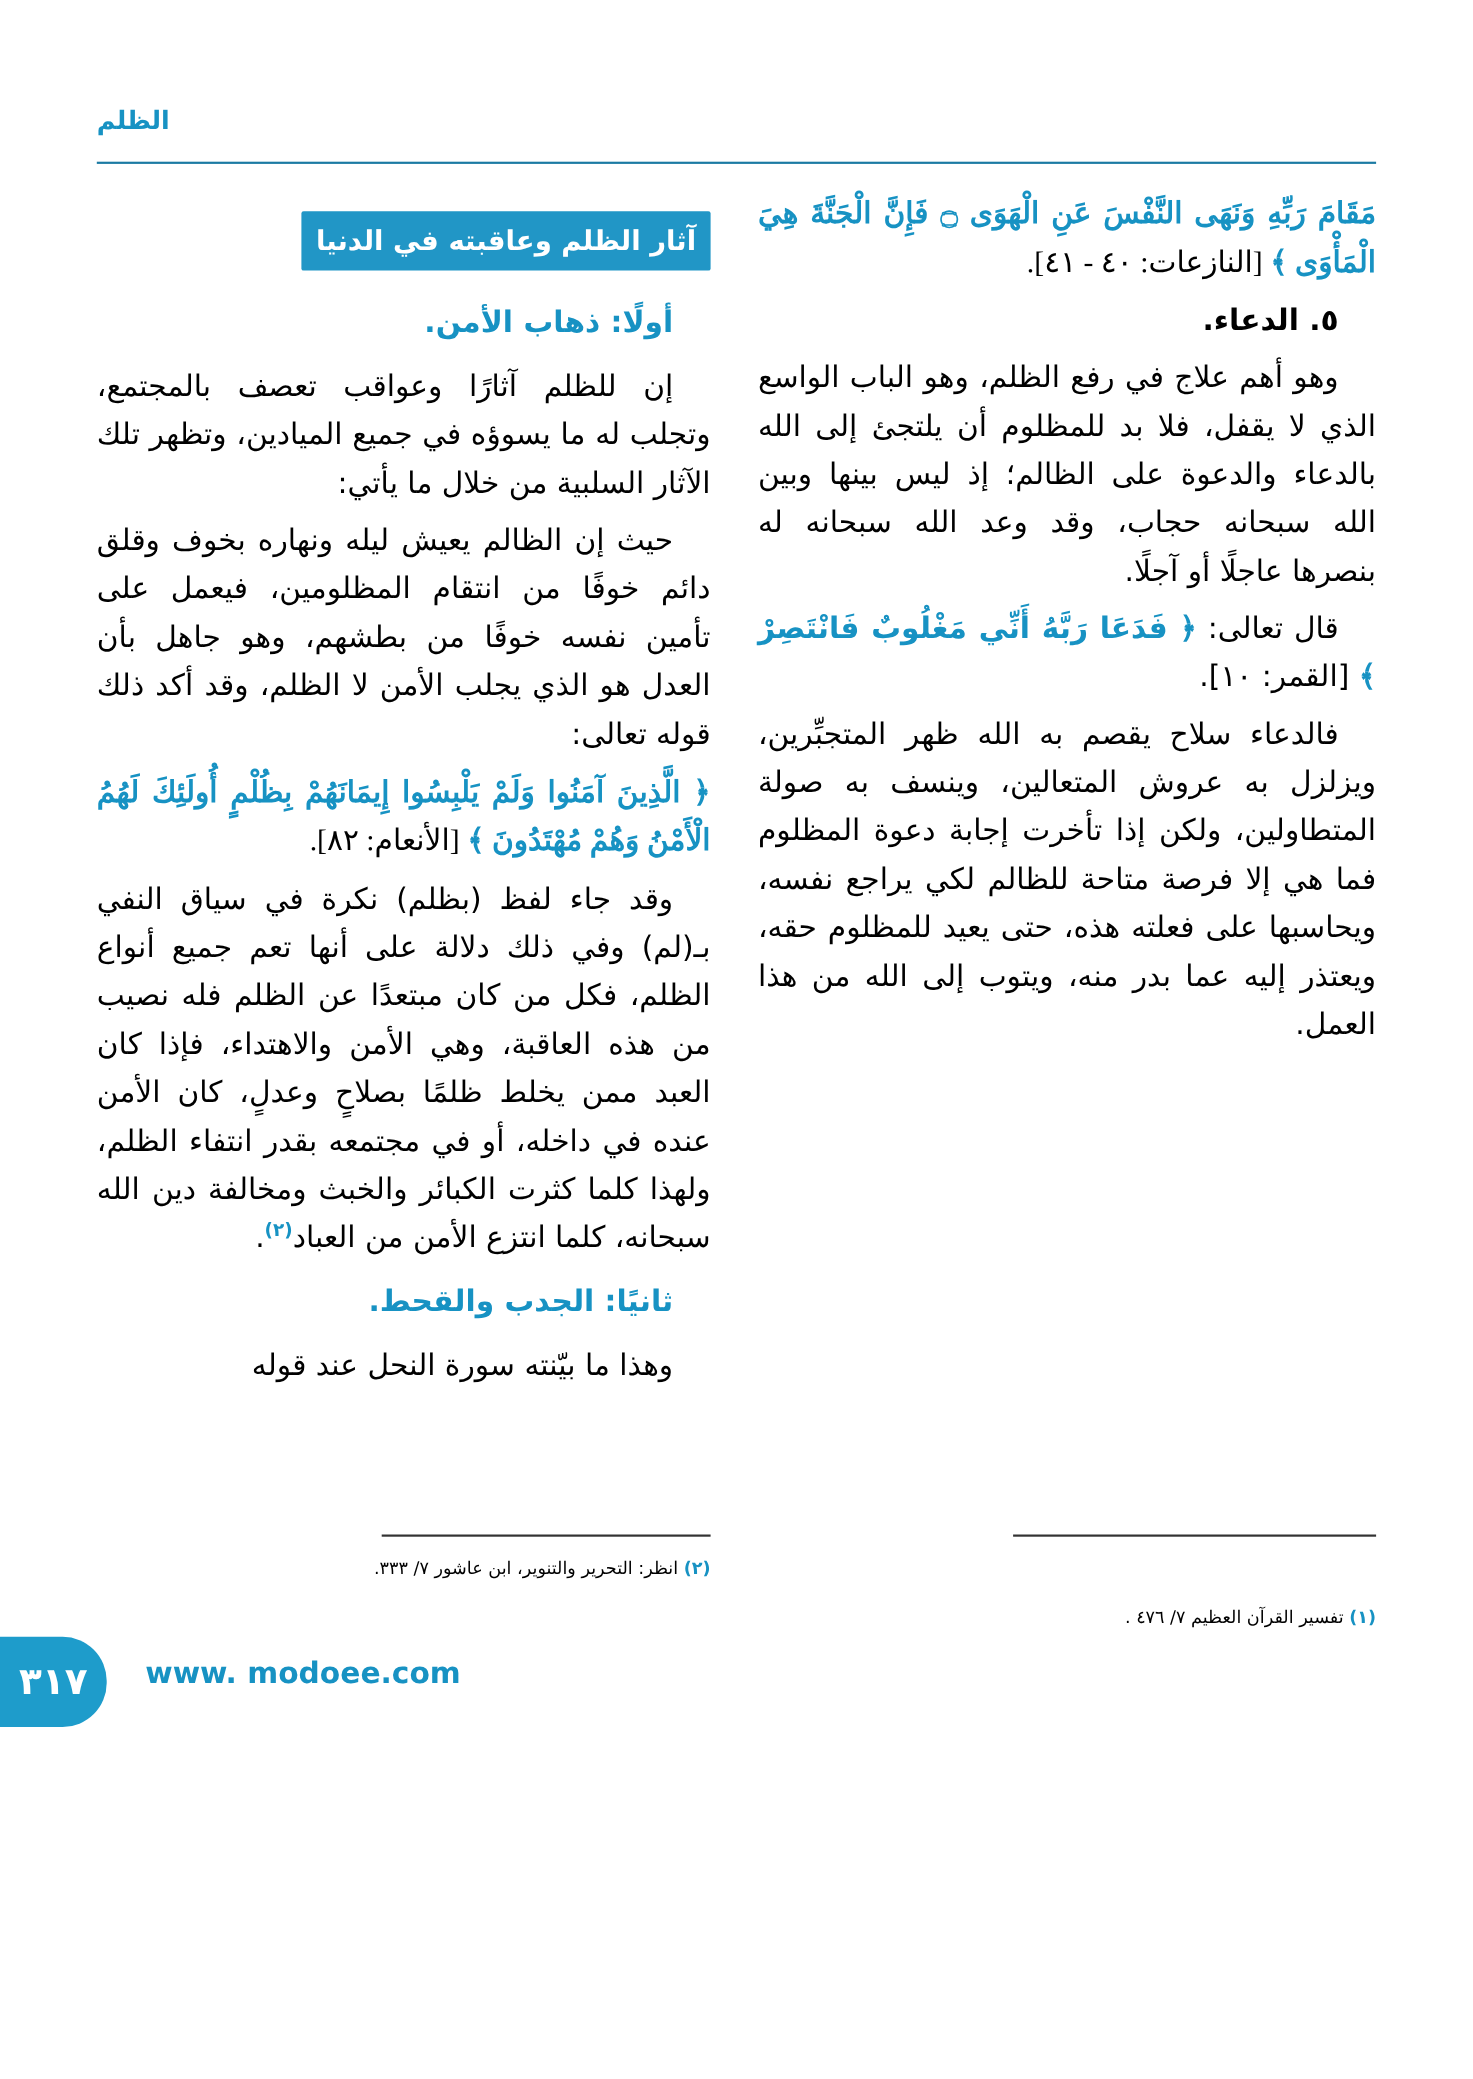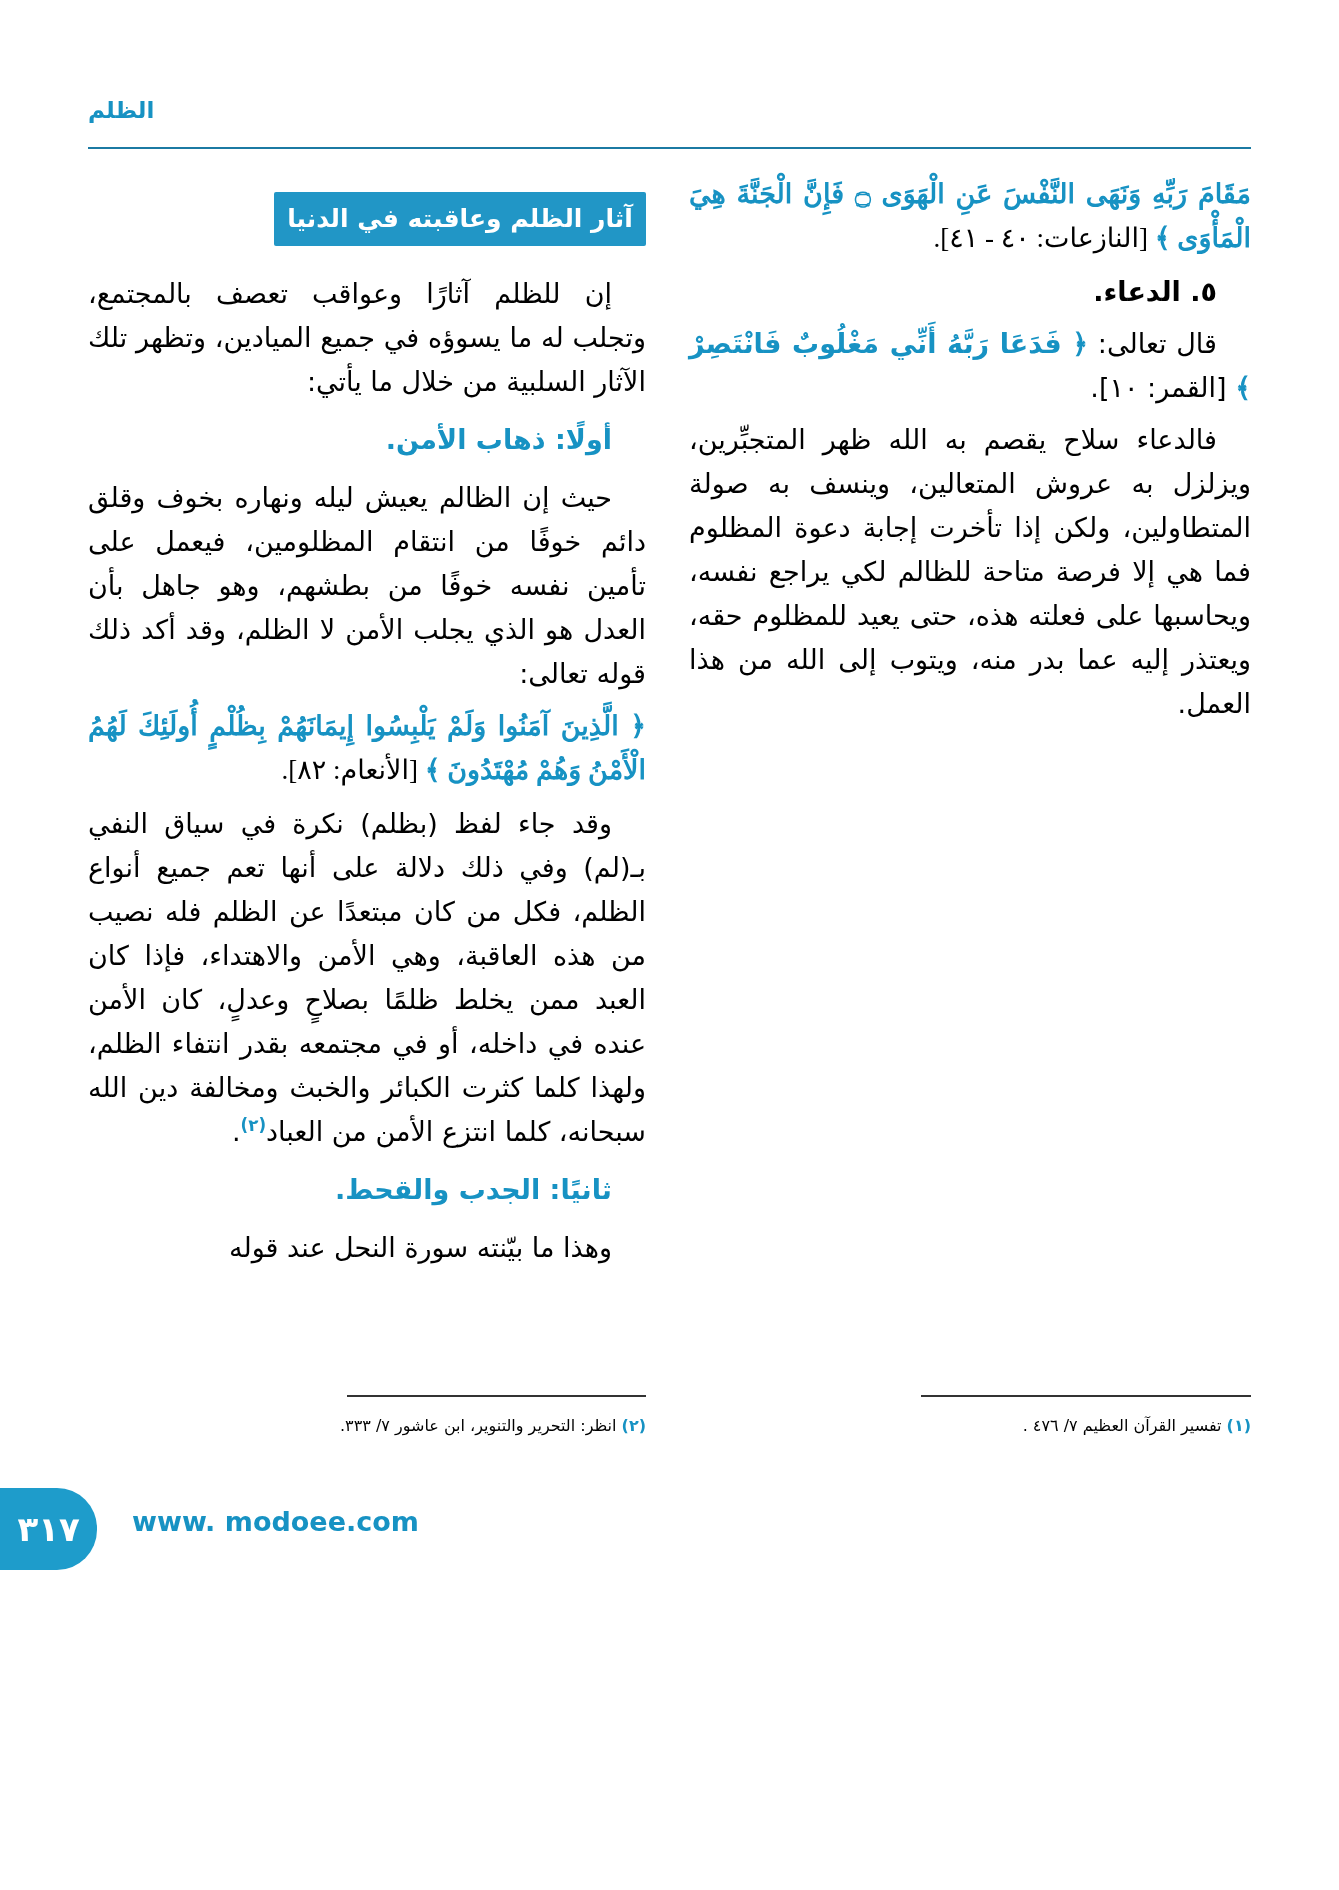"إن للظلم آثارًا وعواقب تعصف" p.para { order: before "أولًا: ذهاب الأمن." -> after "أولًا: ذهاب الأمن." }
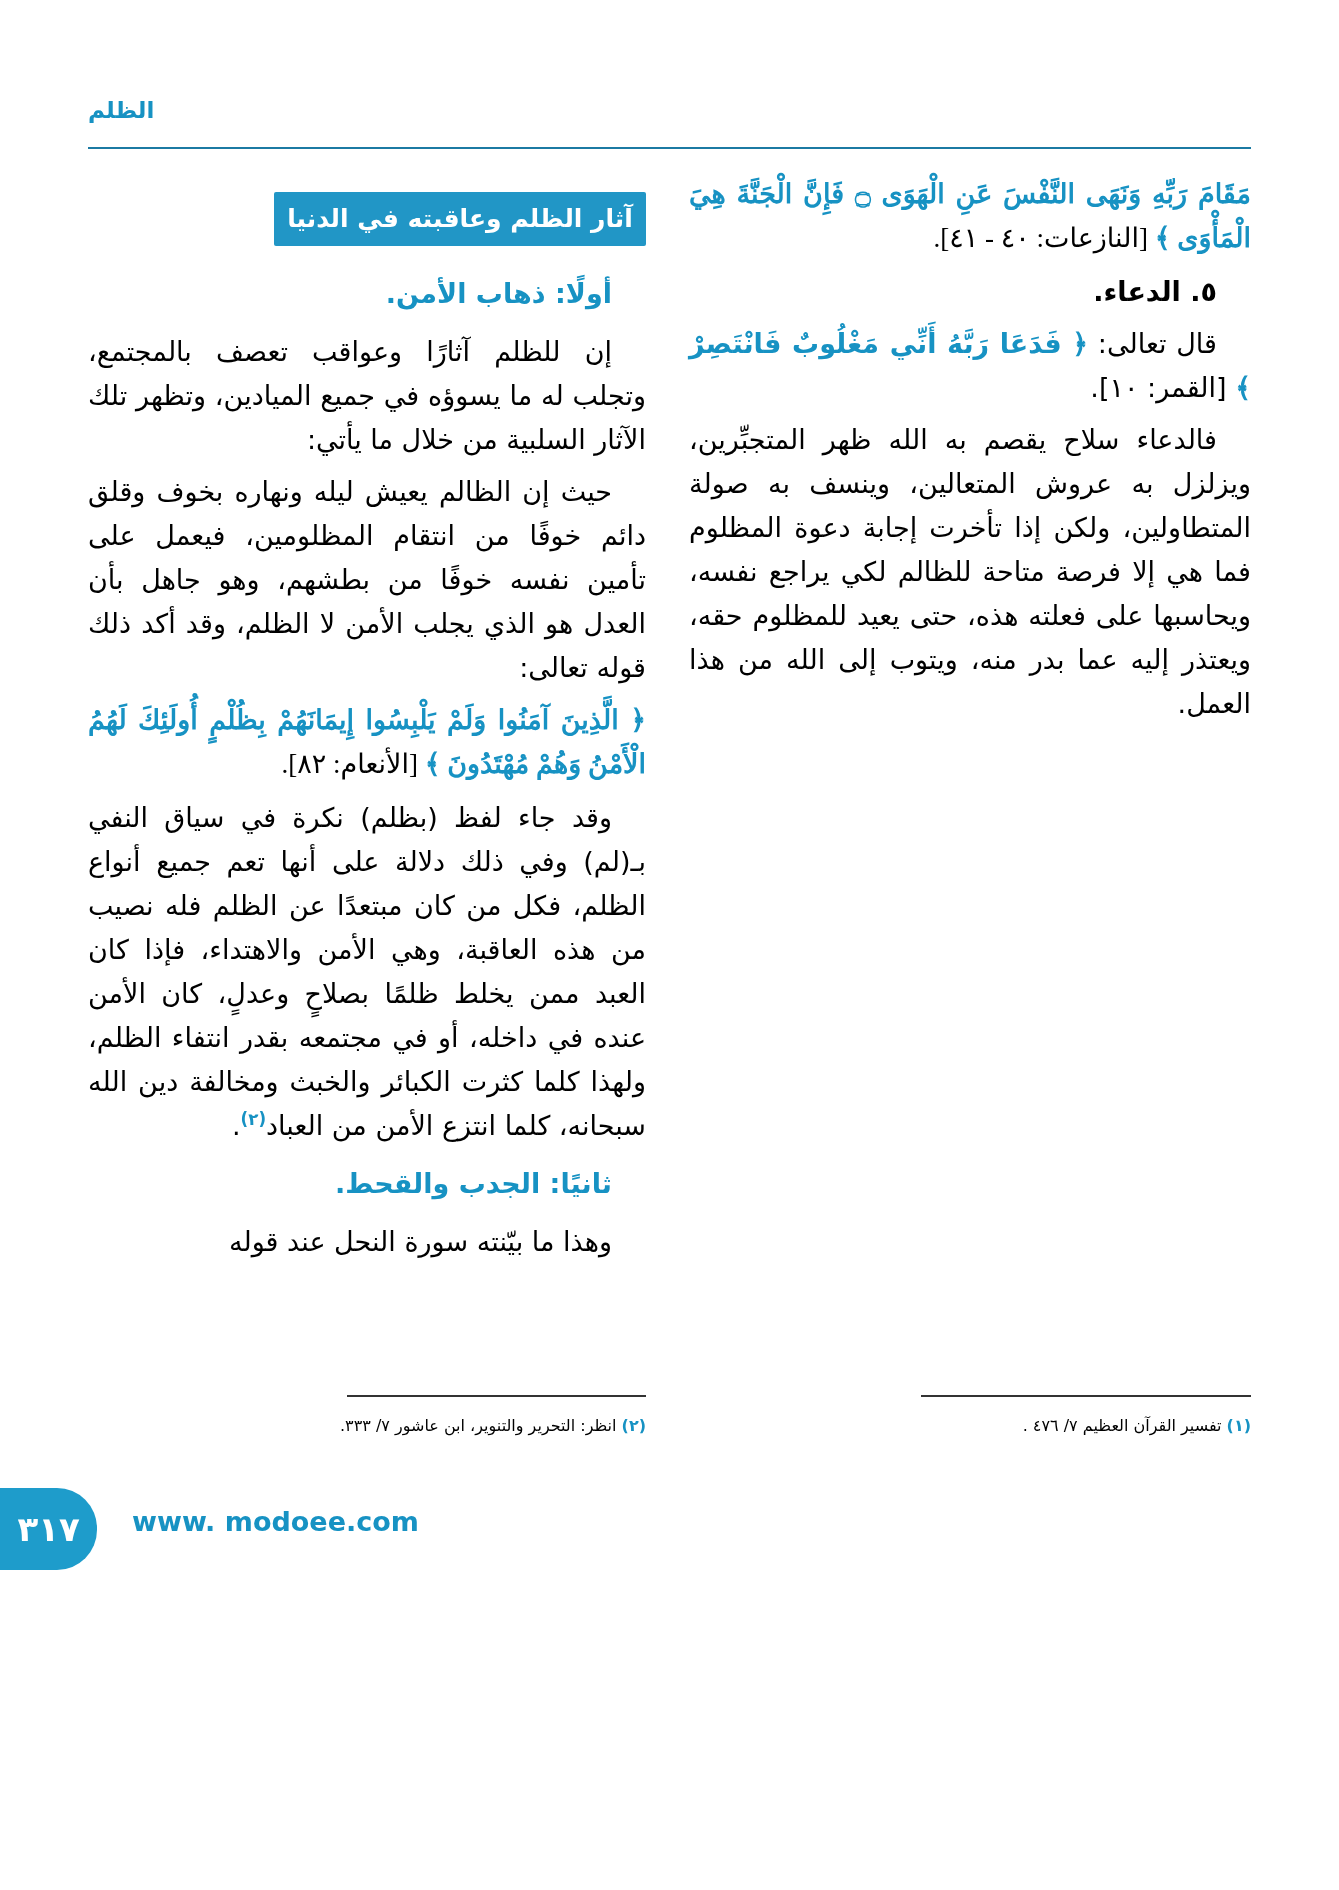"وهو أهم علاج في رفع" p.para { html: none -> <p>وهو أهم علاج في رفع الظلم، وهو الباب الواسع الذي لا يقفل، فلا بد للمظلوم أن يلتجئ إلى الله بالدعاء والدعوة على الظالم؛ إذ ليس بينها وبين الله سبحانه حجاب، وقد وعد الله سبحانه له بنصرها عاجلًا أو آجلًا.</p> }
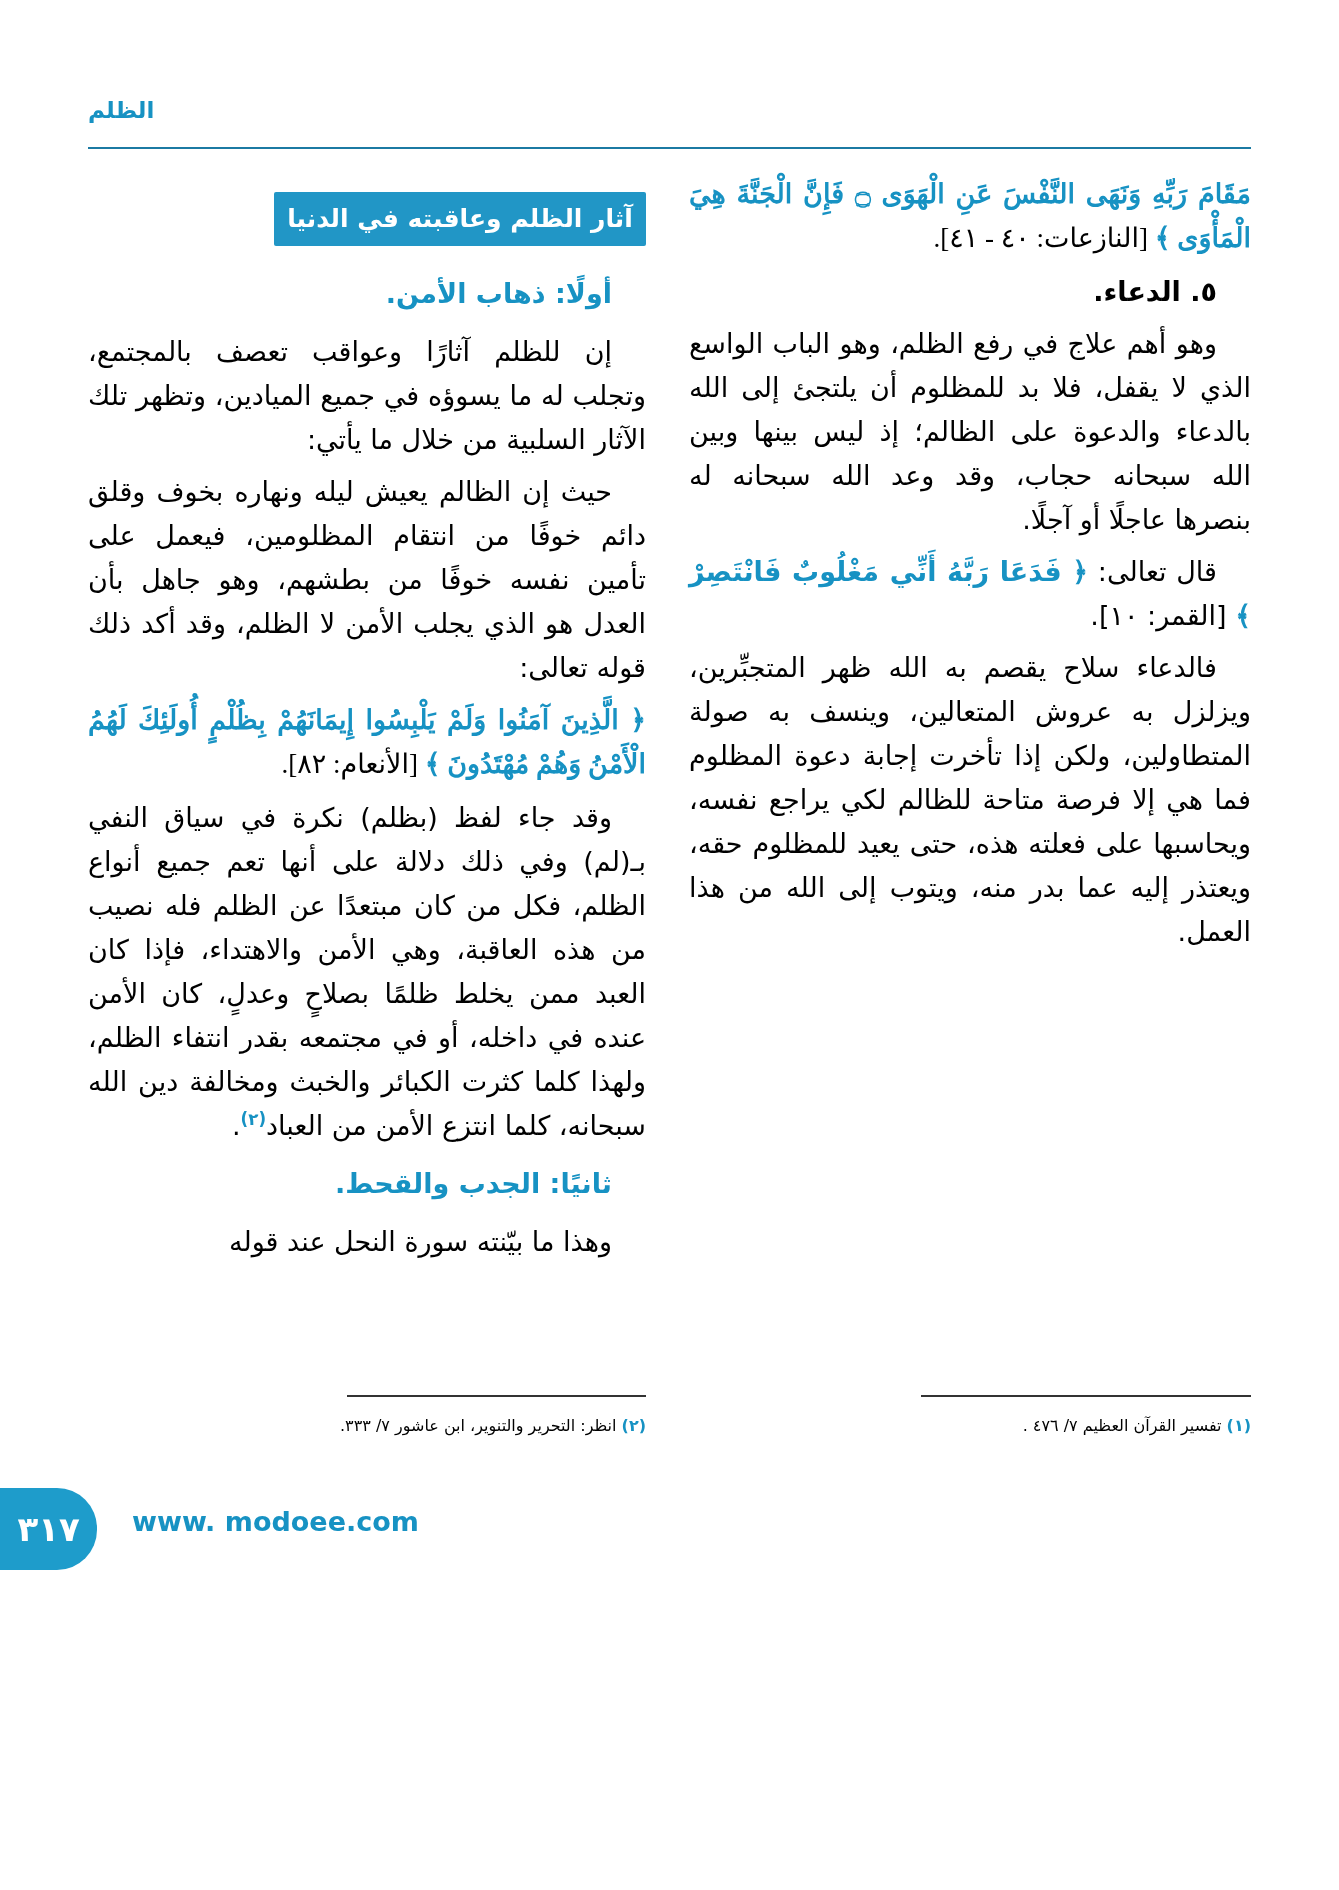"(١) تفسير القرآن العظيم ٧/" .footnote-right { margin-top: none -> 44px }
